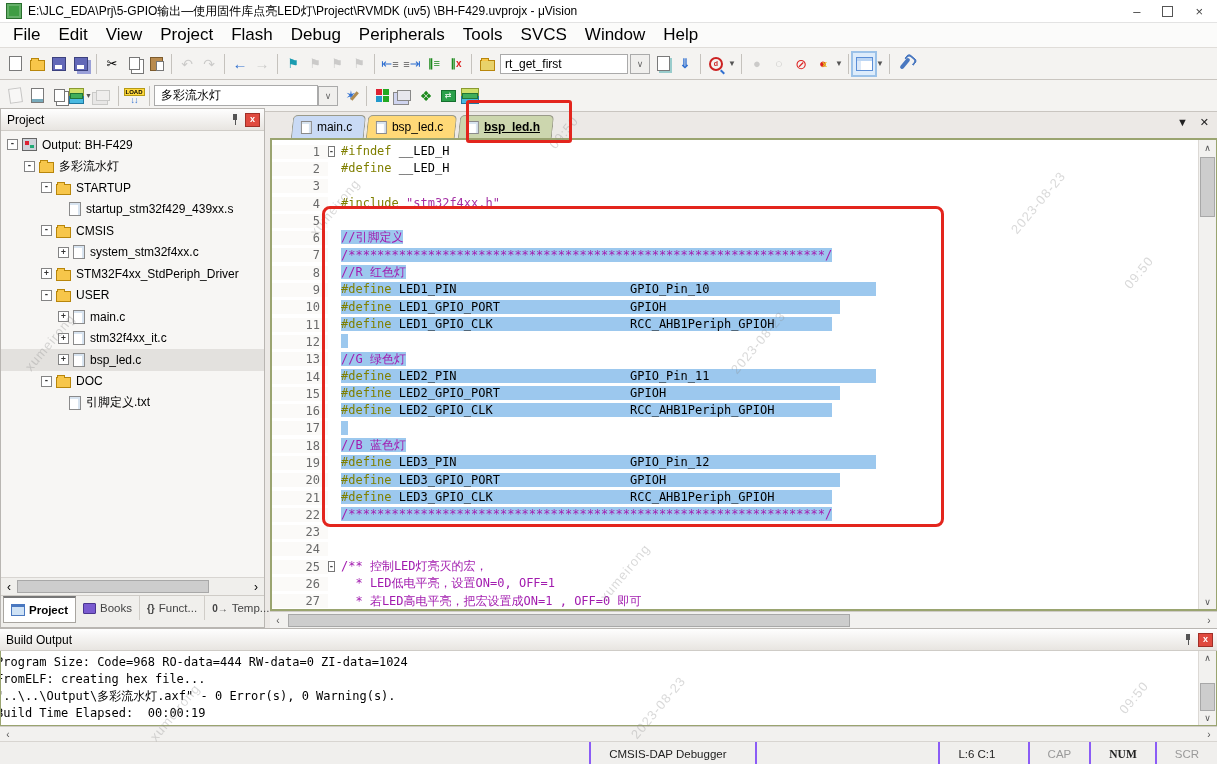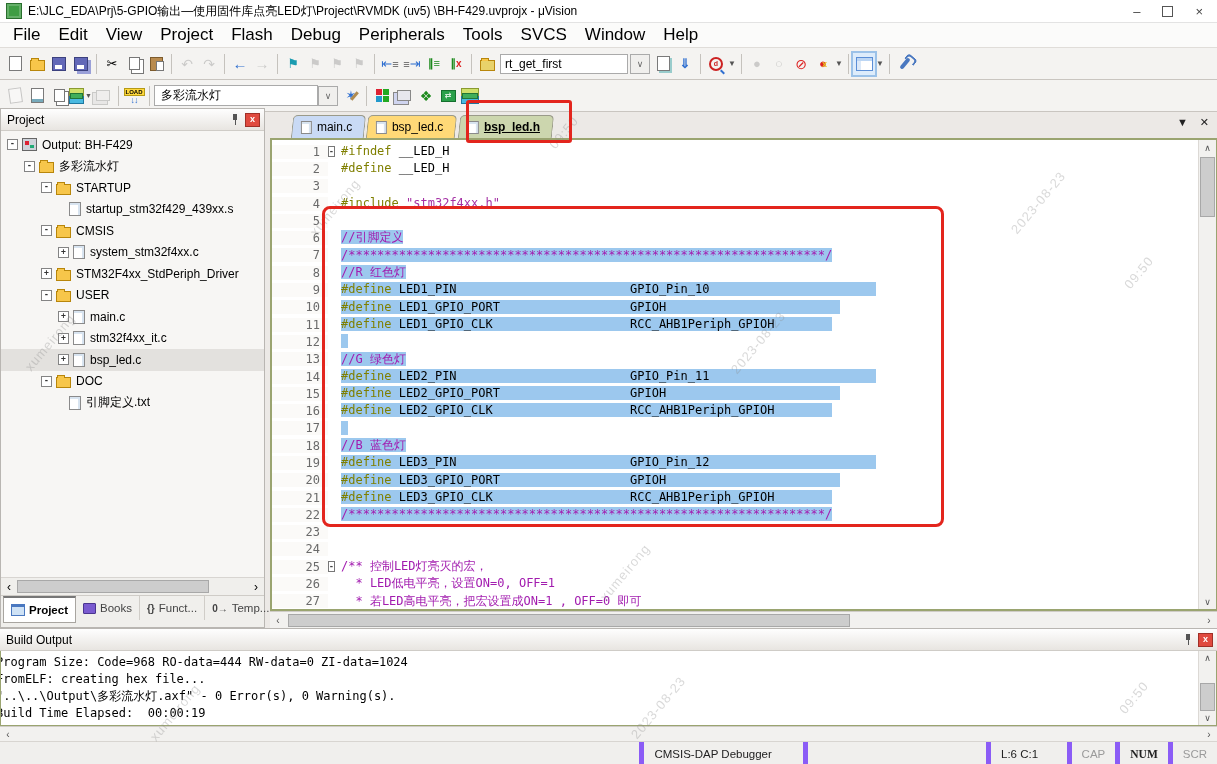"CMSIS-DAP Debugger" .sseg { border-left: 5px solid #8b5cf6 -> 2px solid #8b5cf6; padding: 0 10px -> 0 18px }
